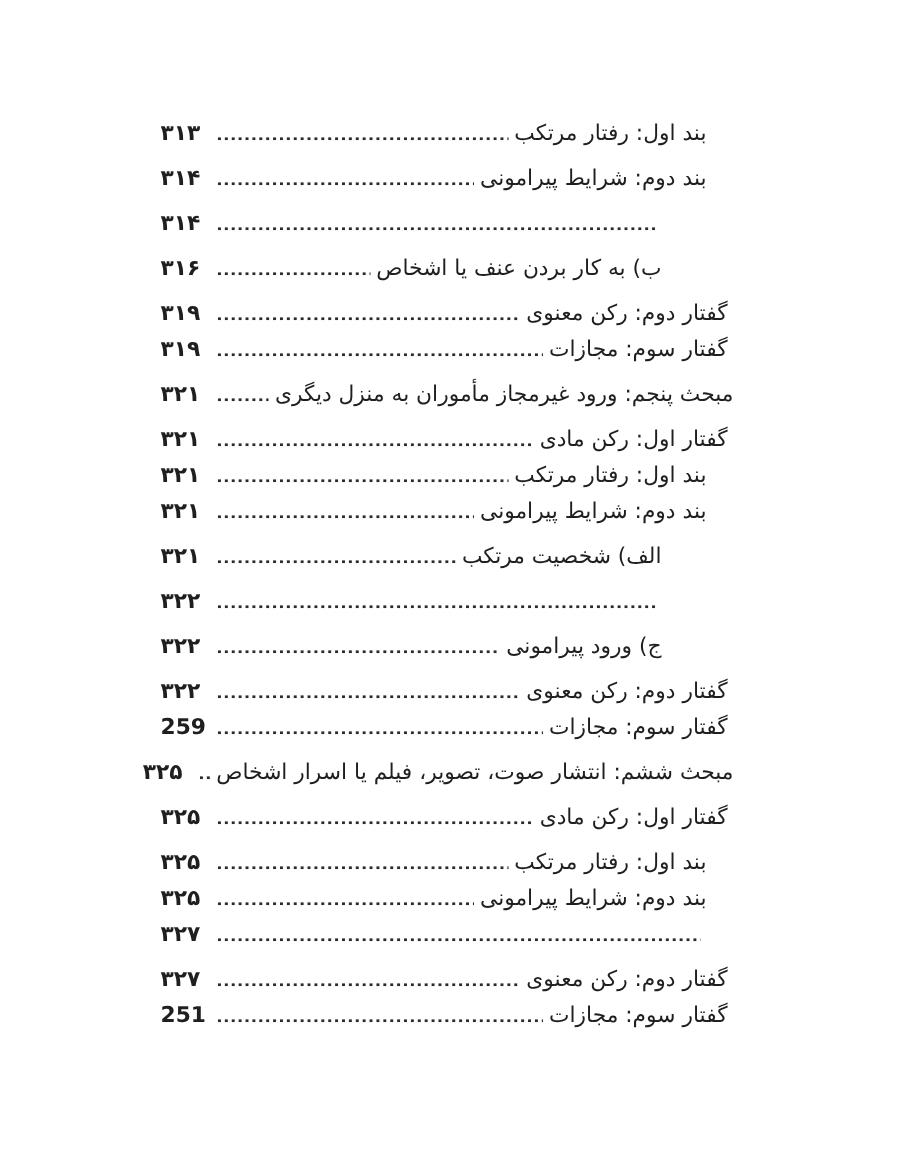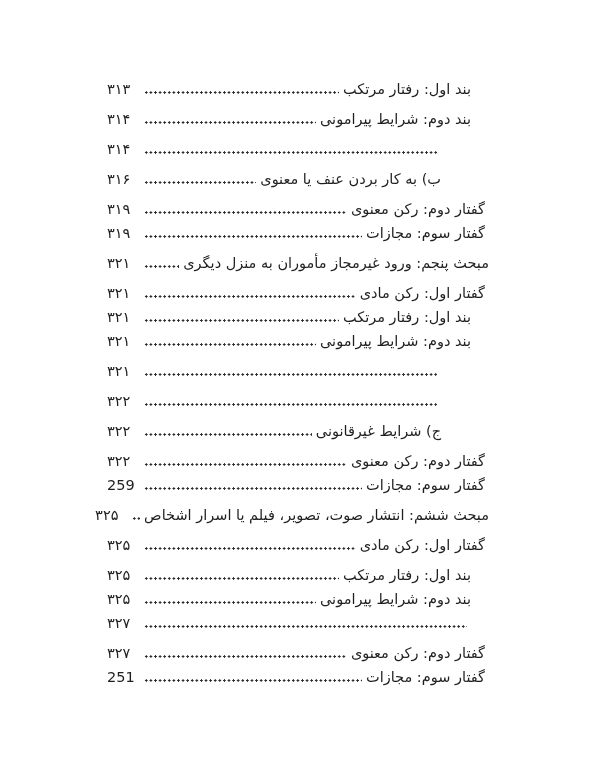"۳۱۳" .num { font-weight: none -> bold }
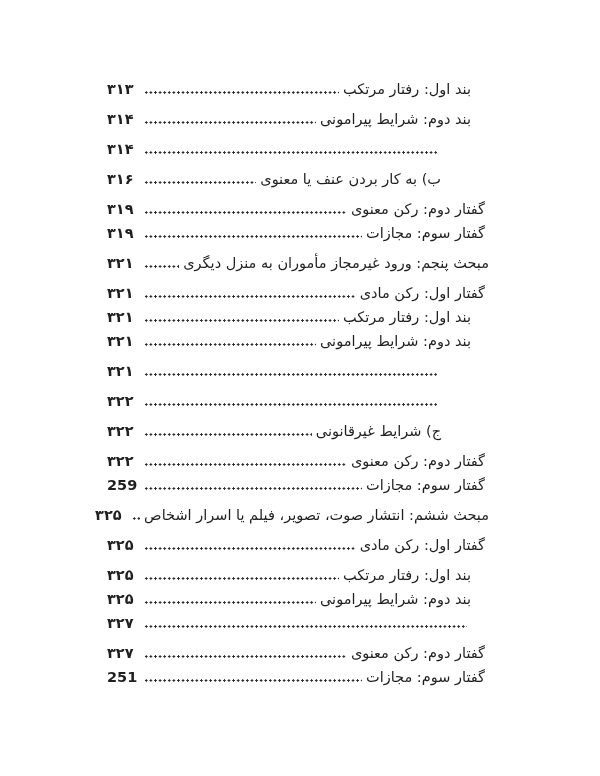"ب) به کار بردن عنف" span.title { text: معنوی -> اشخاص }
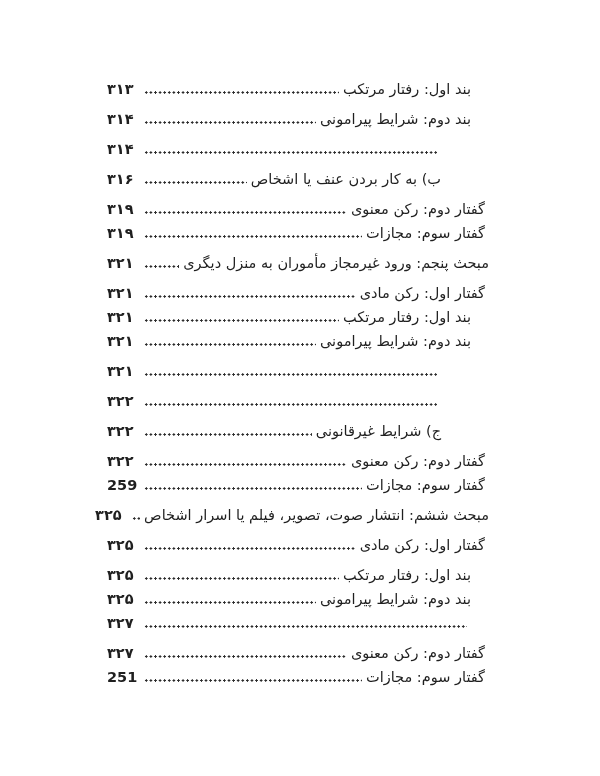"الف) شخصیت مرتکب" span.title { html: none -> <span>الف) شخصیت مرتکب</span> }
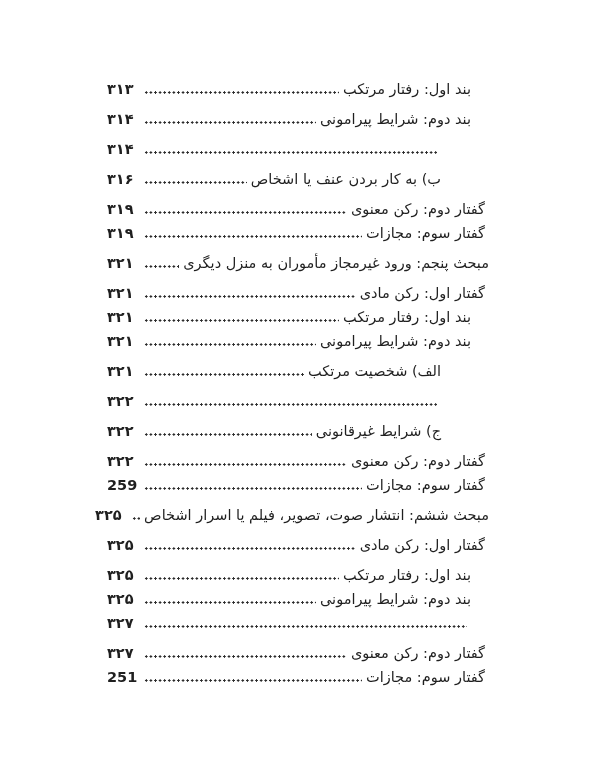"ج) شرایط غیرقانونی" span.title { text: شرایط غیرقانونی -> ورود پیرامونی }
